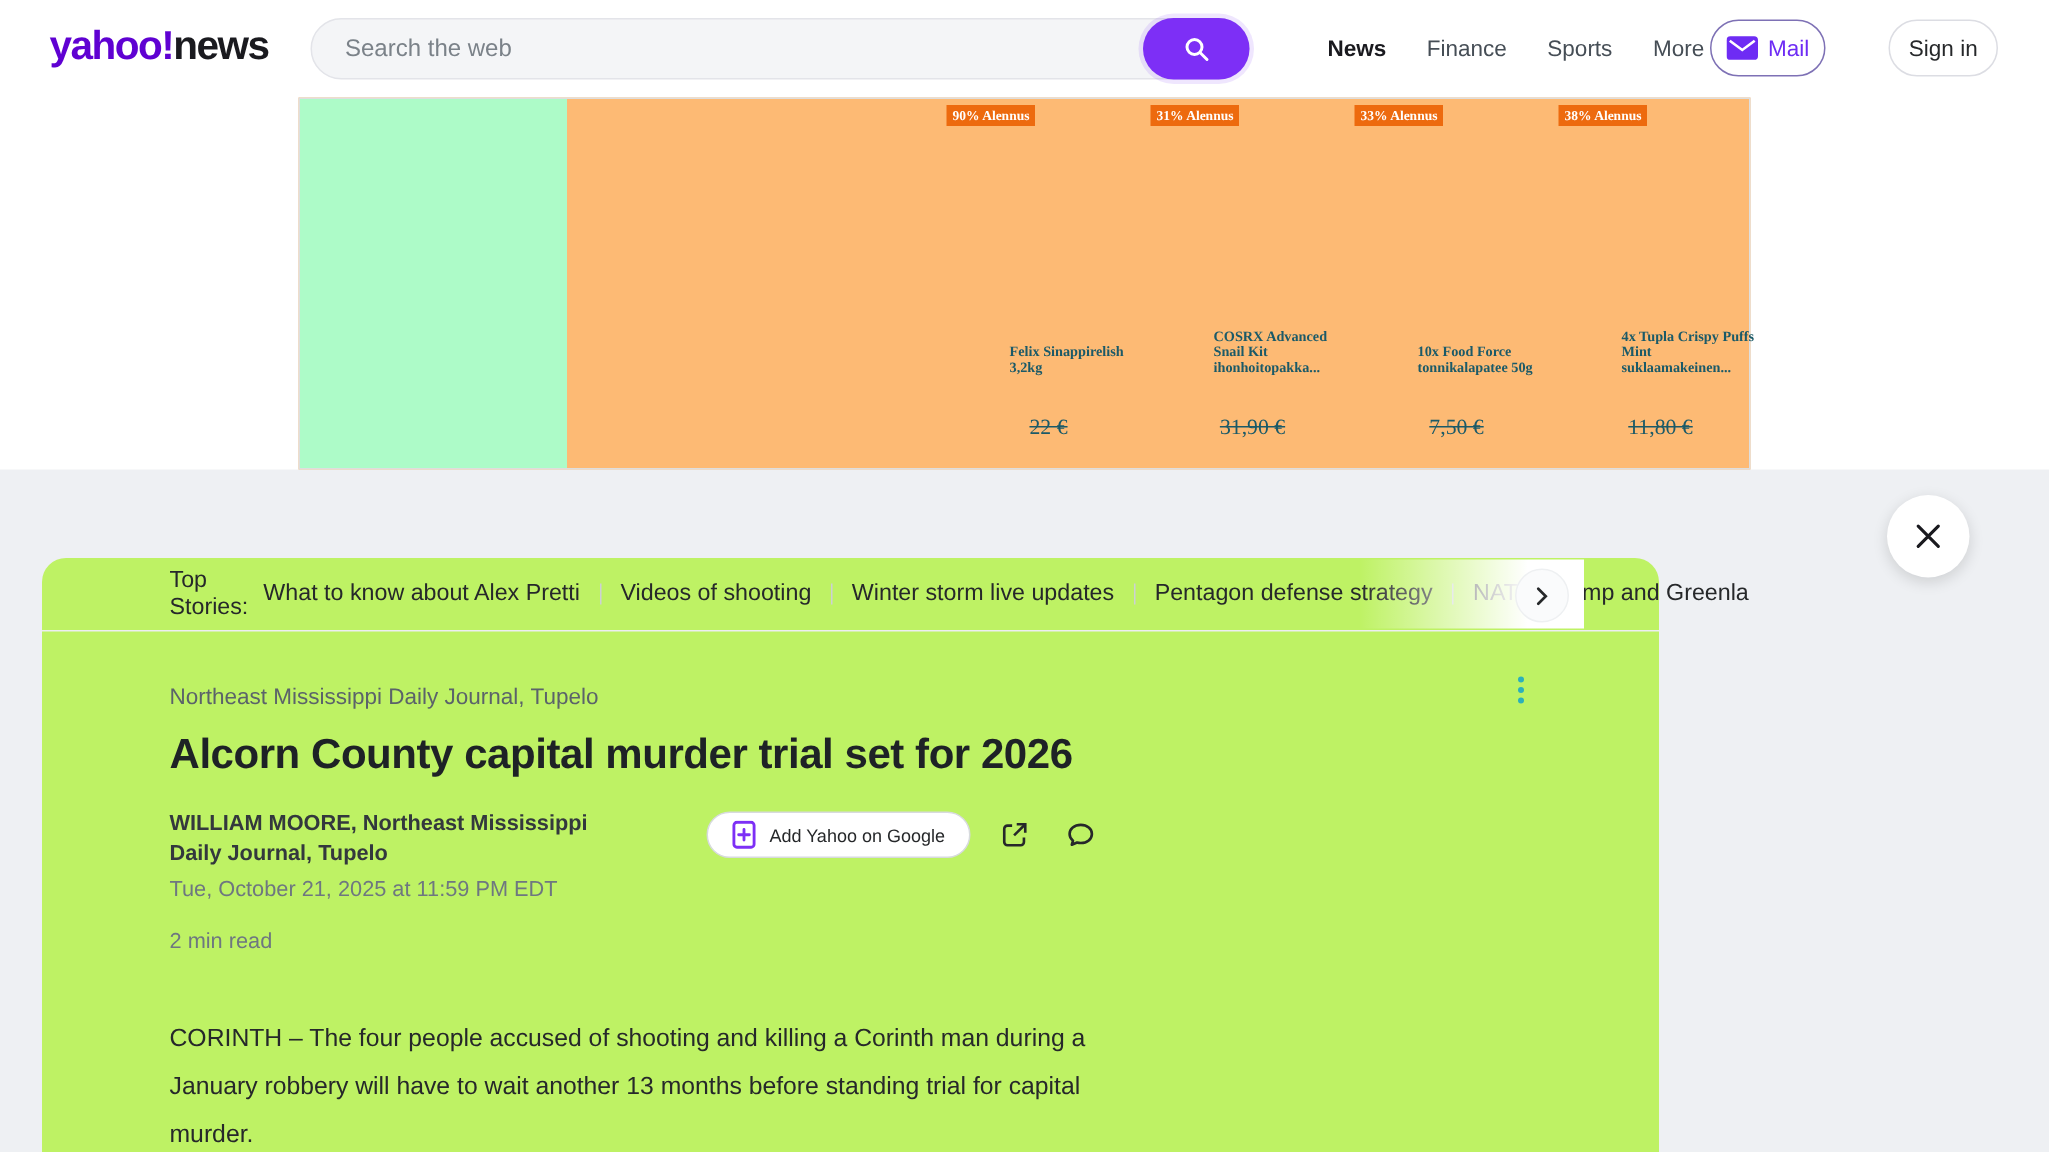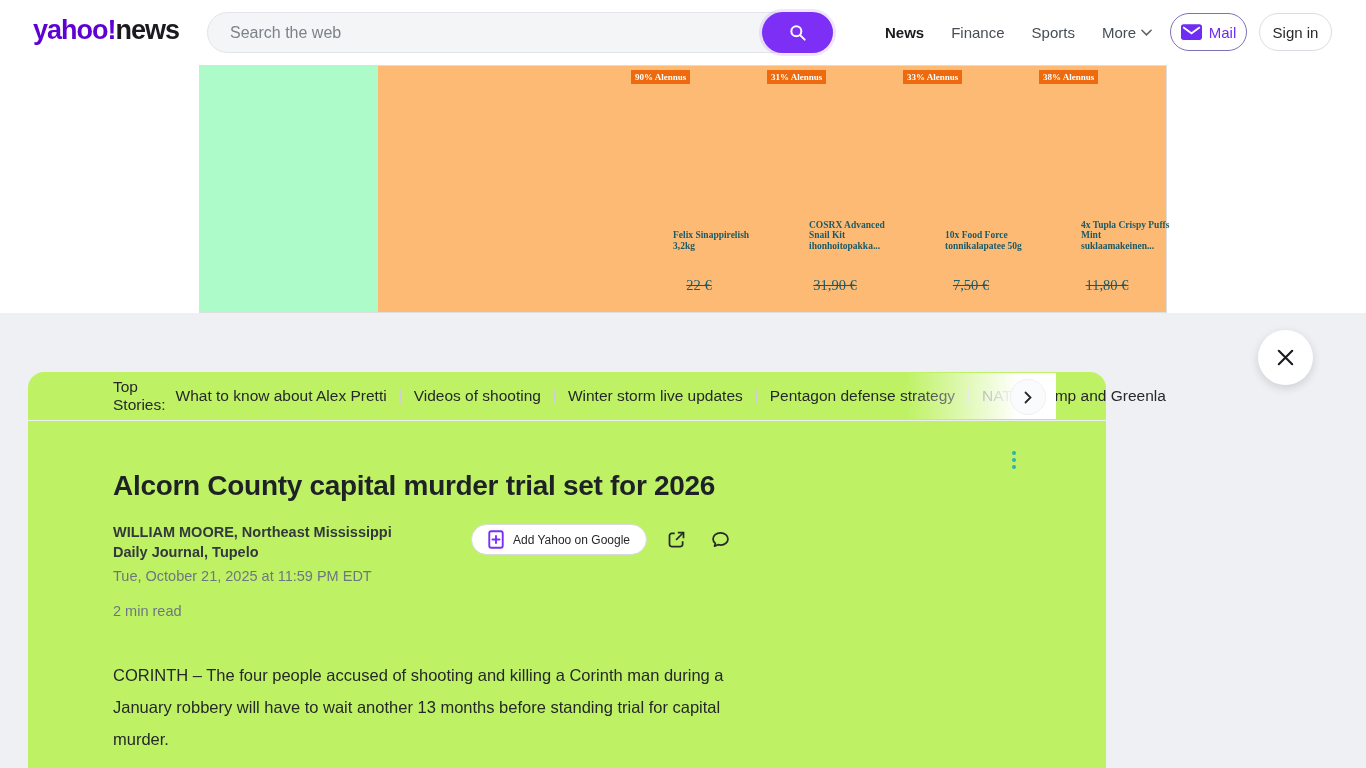"Mail" .mail-btn { left: 1170px -> 1140px }
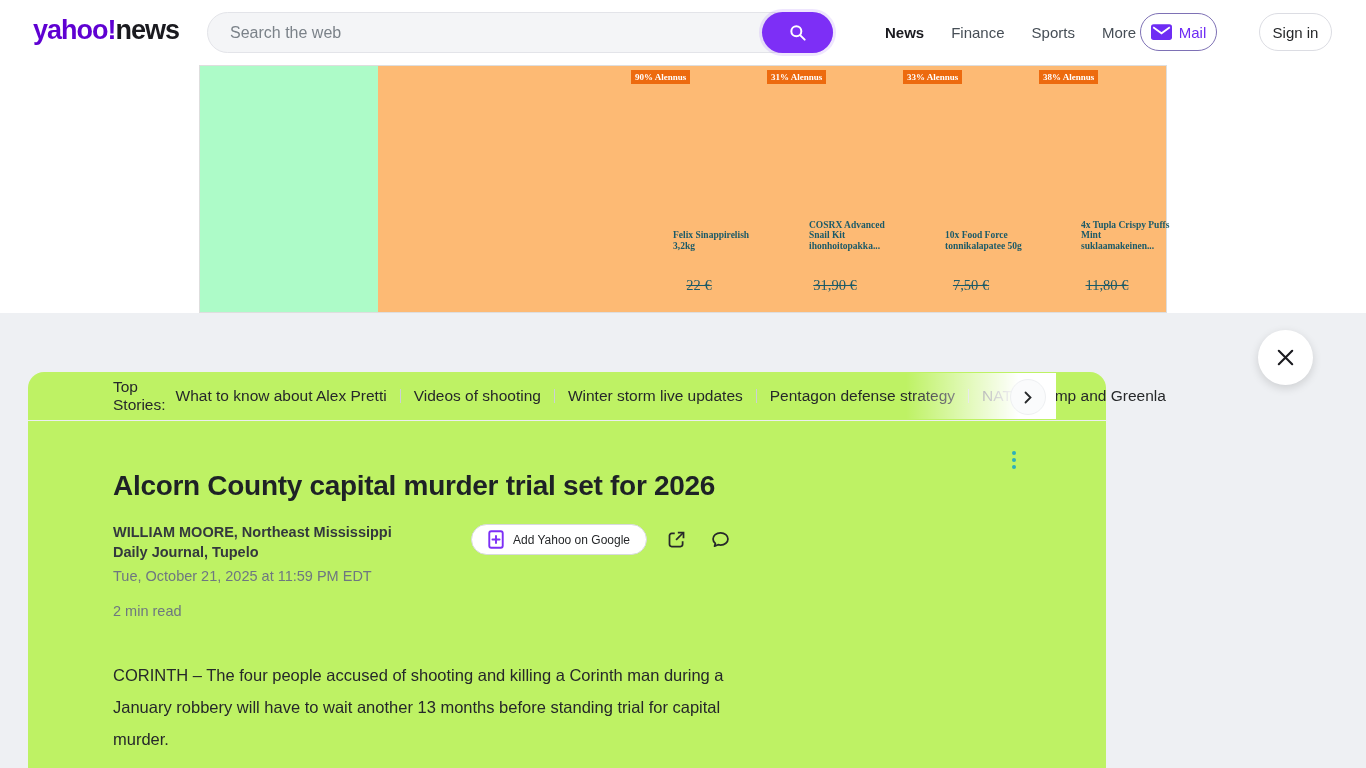"Northeast Mississippi Daily Journal," div.source { html: none -> <div>Northeast Mississippi Daily Journal, Tupelo</div> }
